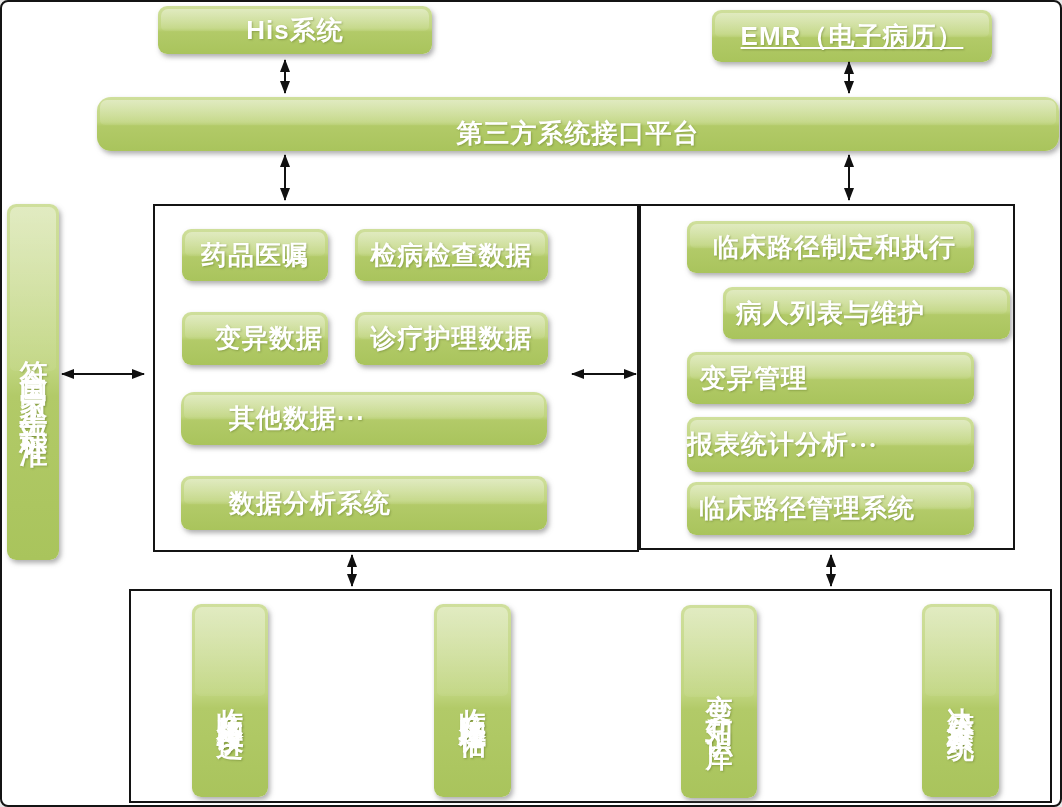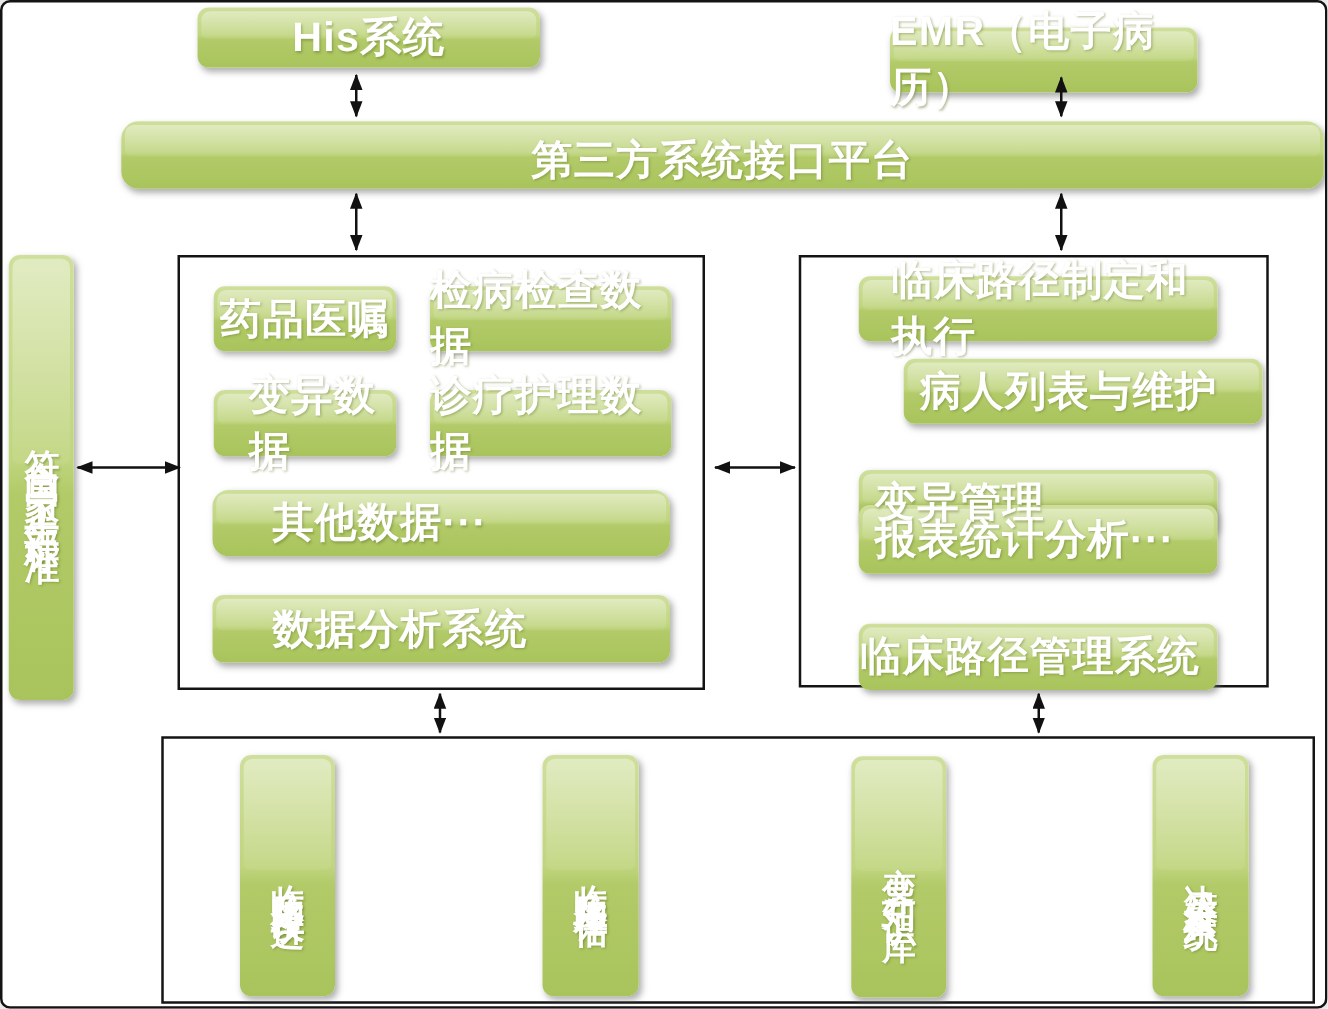"His系统" .btxt { font-size: 33px -> 26px }
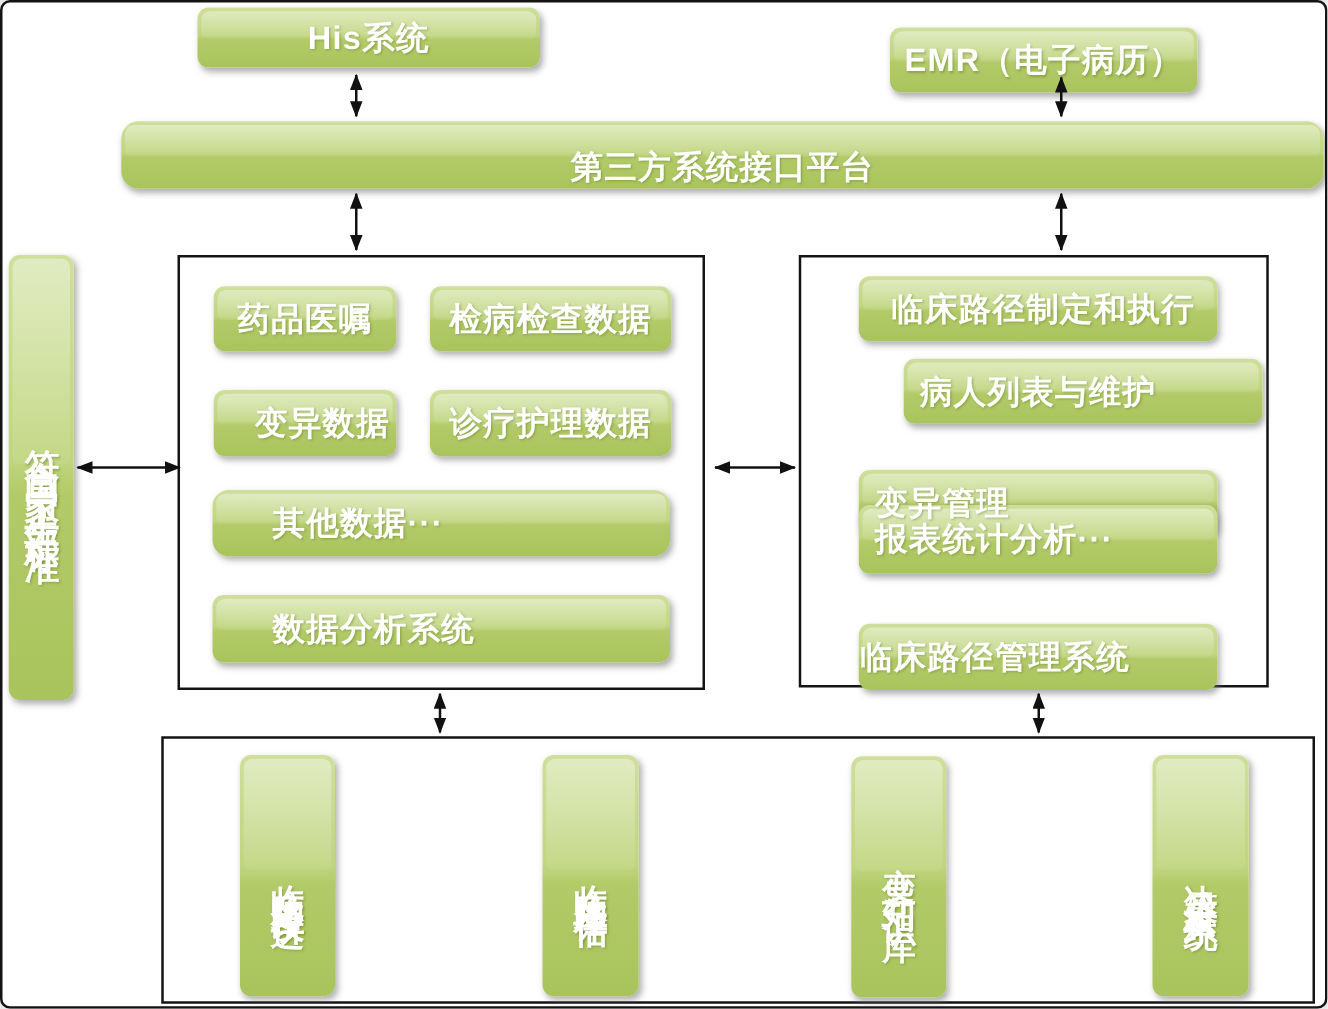"EMR（电子病历）" div.pill { text-decoration: none -> underline; top: 20px -> 8px; width: 246px -> 280px }
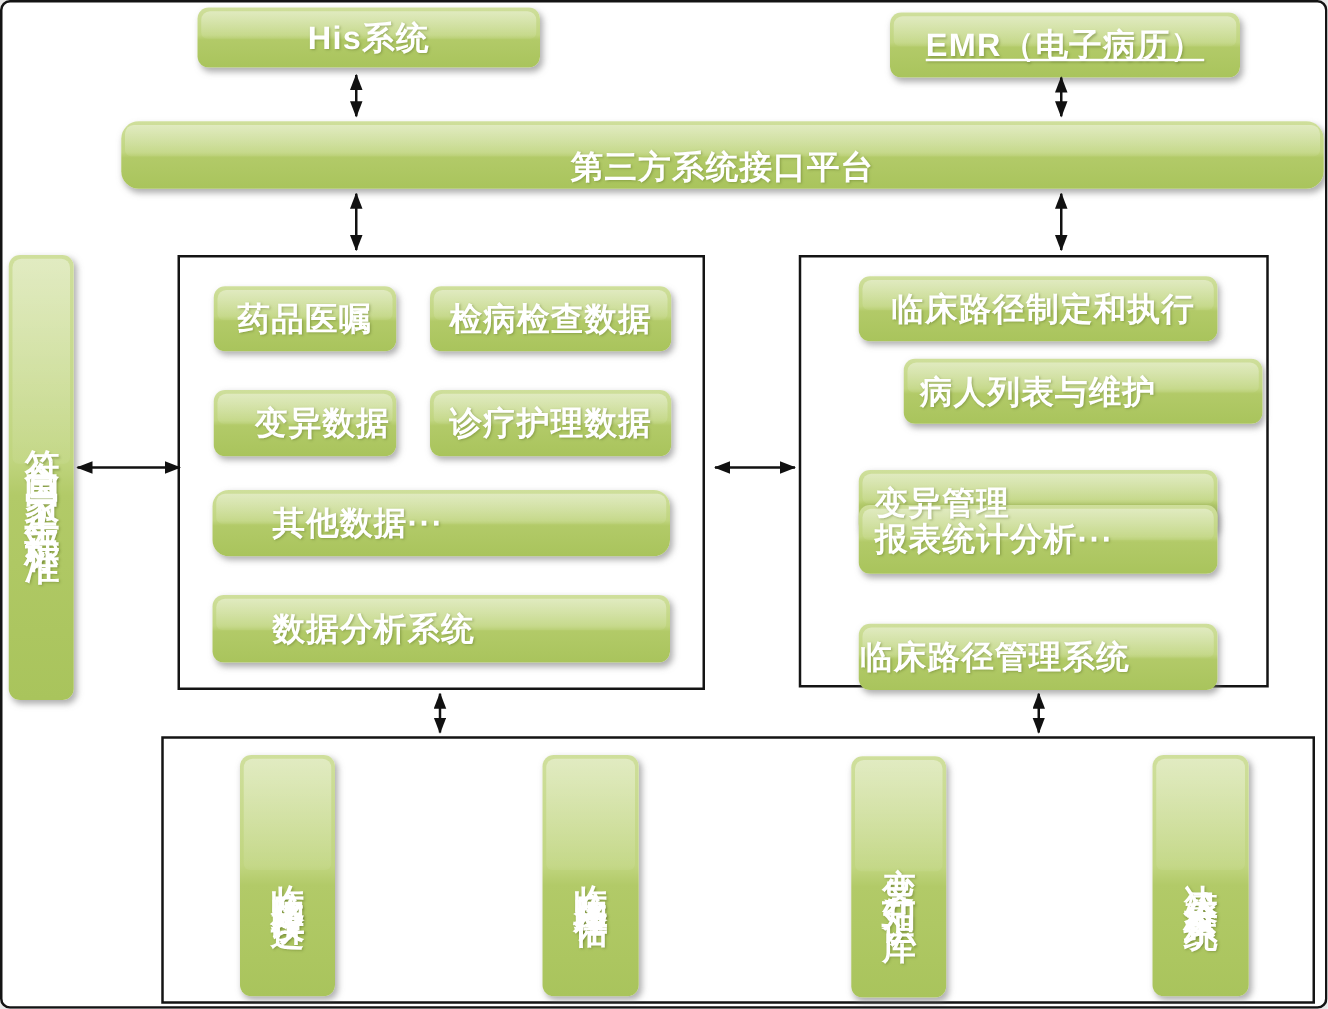"药品医嘱" div.panel { left: 140px -> 151px; width: 422px -> 486px }
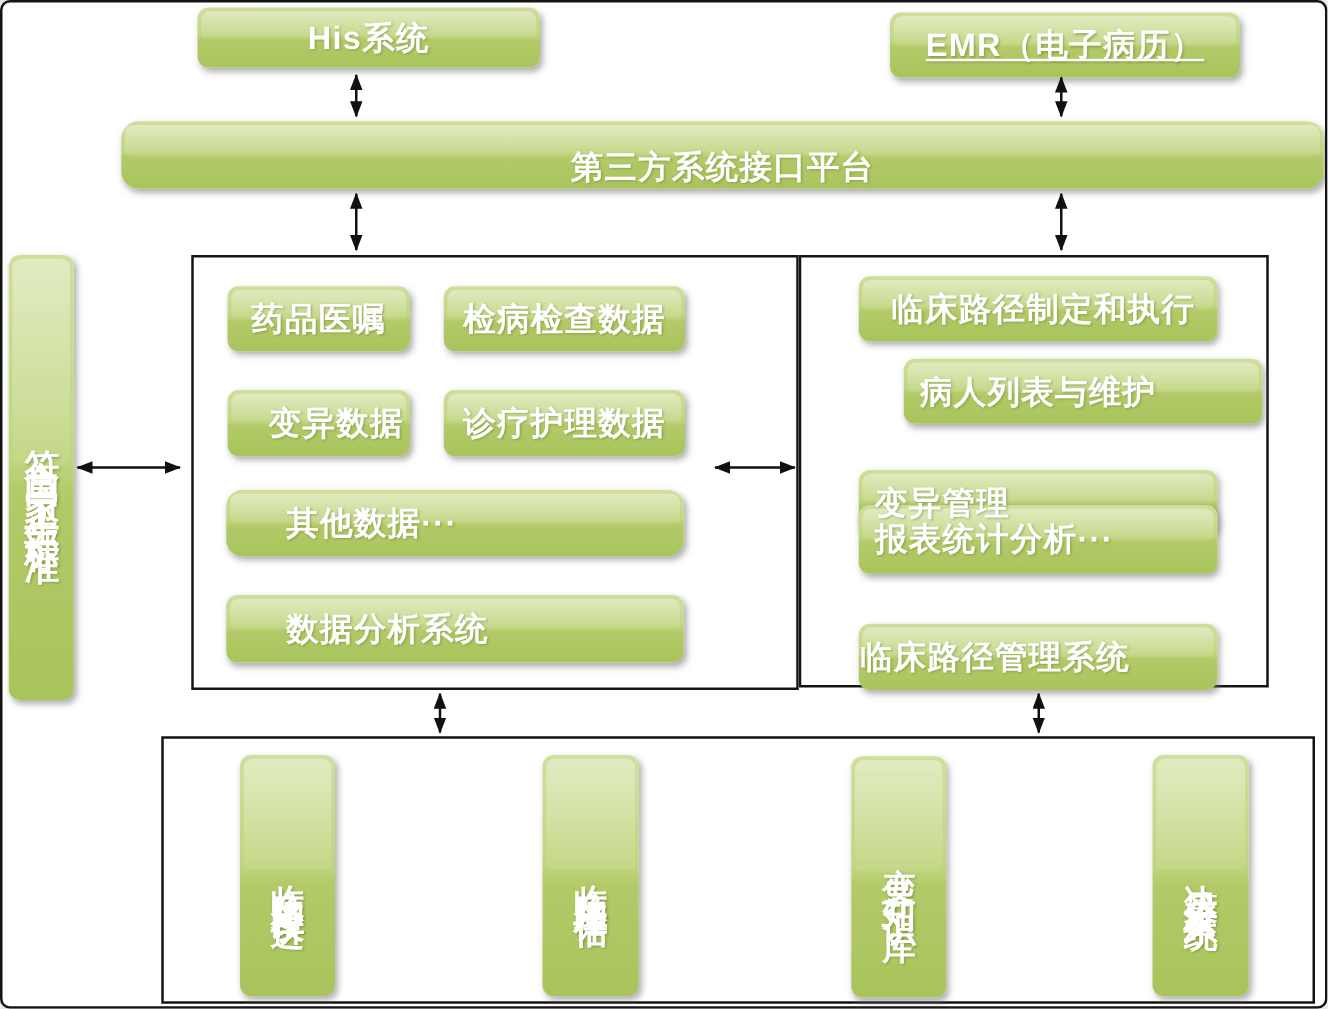"变异管理" div.pill { margin-top: 24px -> none }
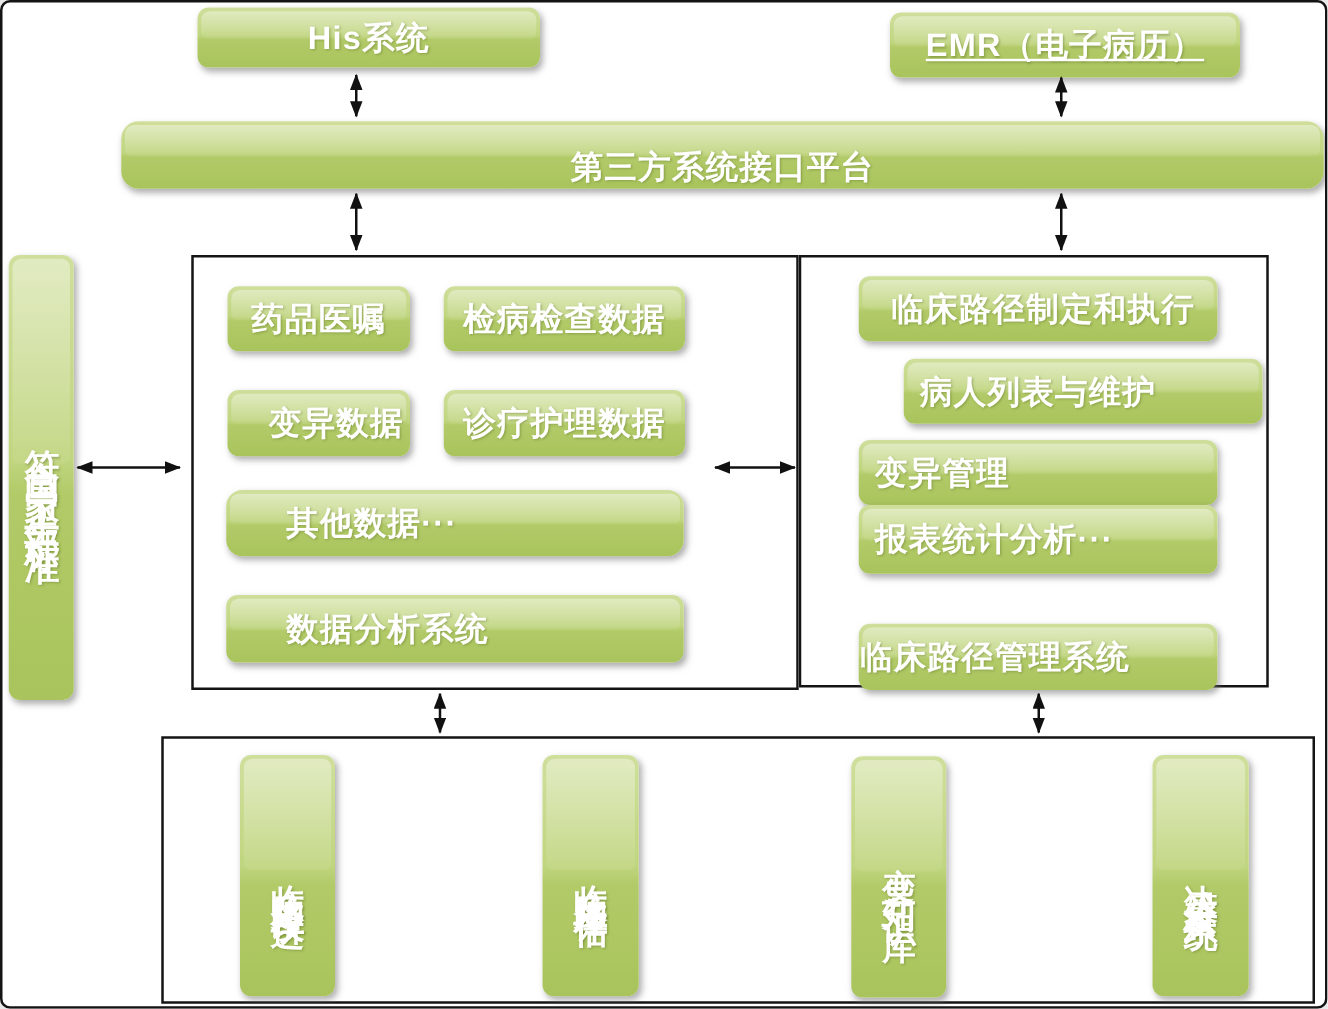"报表统计分析···" div.pill { font-family: none -> Liberation Serif, serif; padding-left: 13px -> none; top: 198px -> 211px }
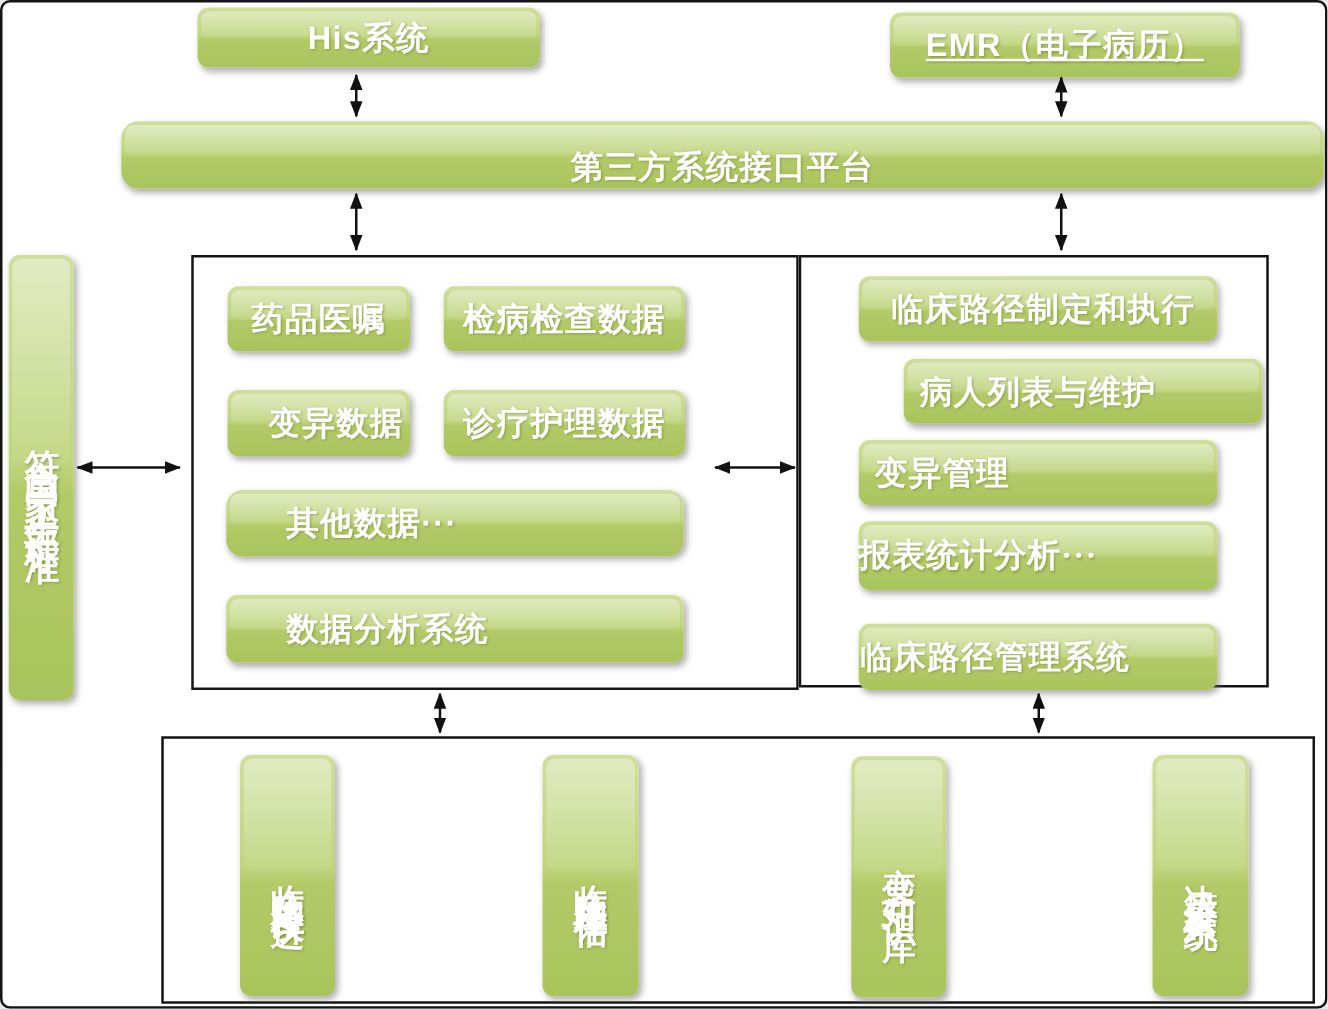"临床路径管理系统" div.pill { padding-left: 1px -> 12px; top: 293px -> 276px }
